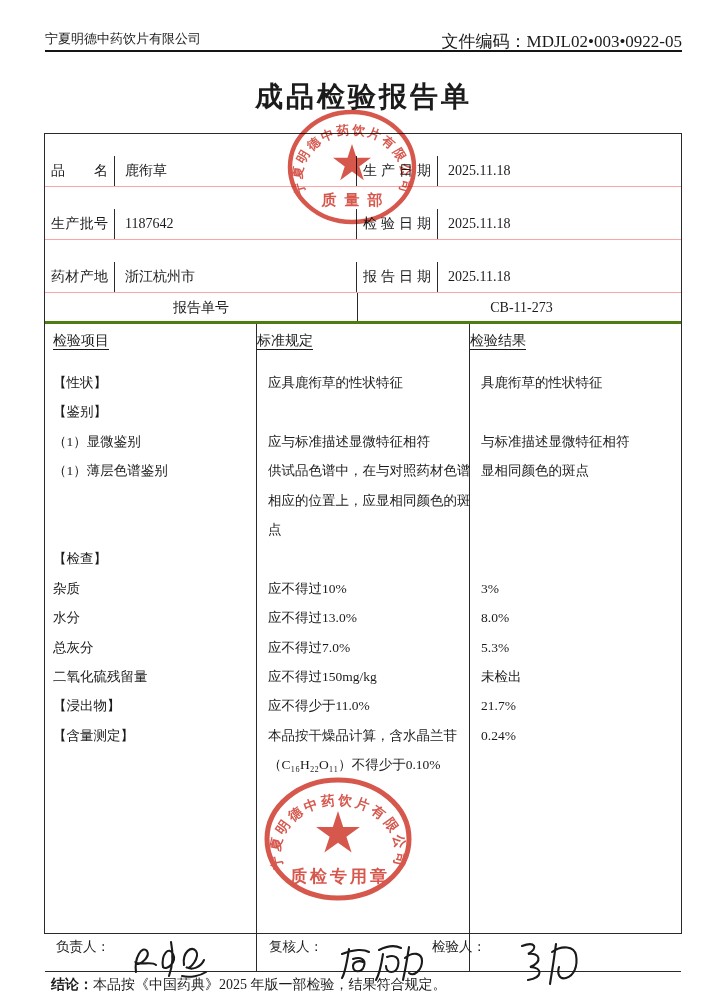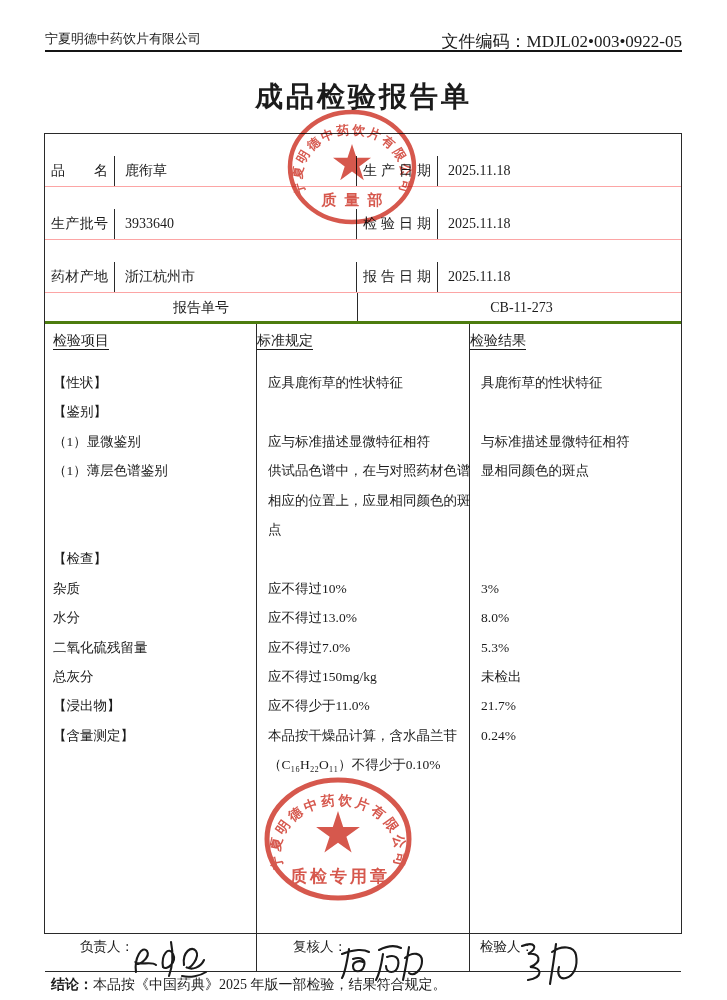"3933640" div.cell { text: 3933640 -> 1187642 }
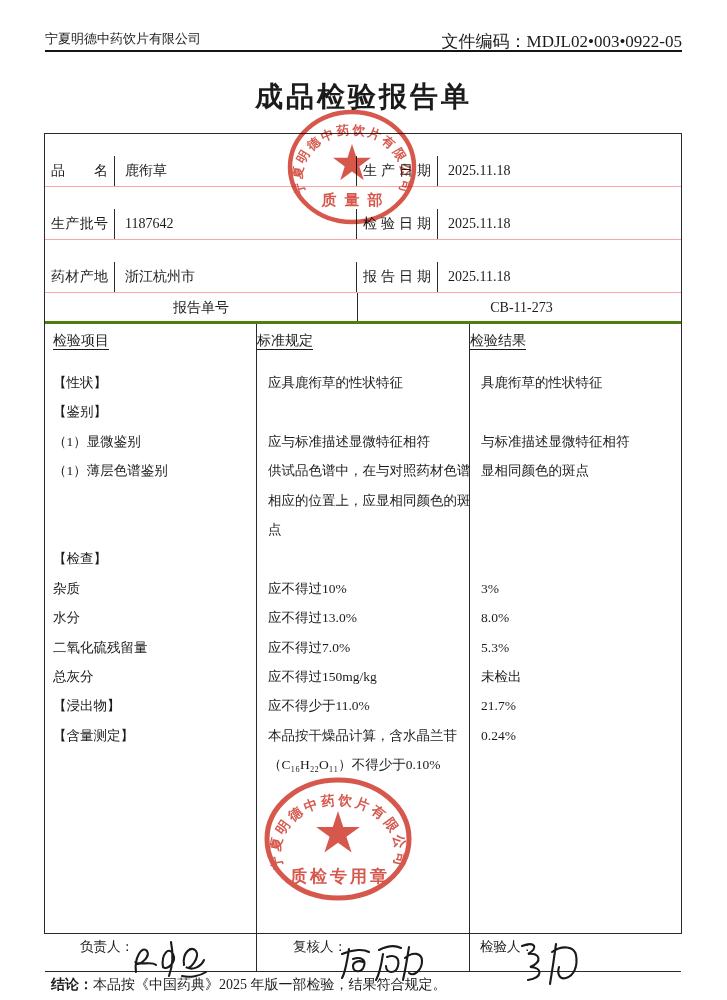"二氧化硫残留量" div.ln { order: before "总灰分" -> after "总灰分" }
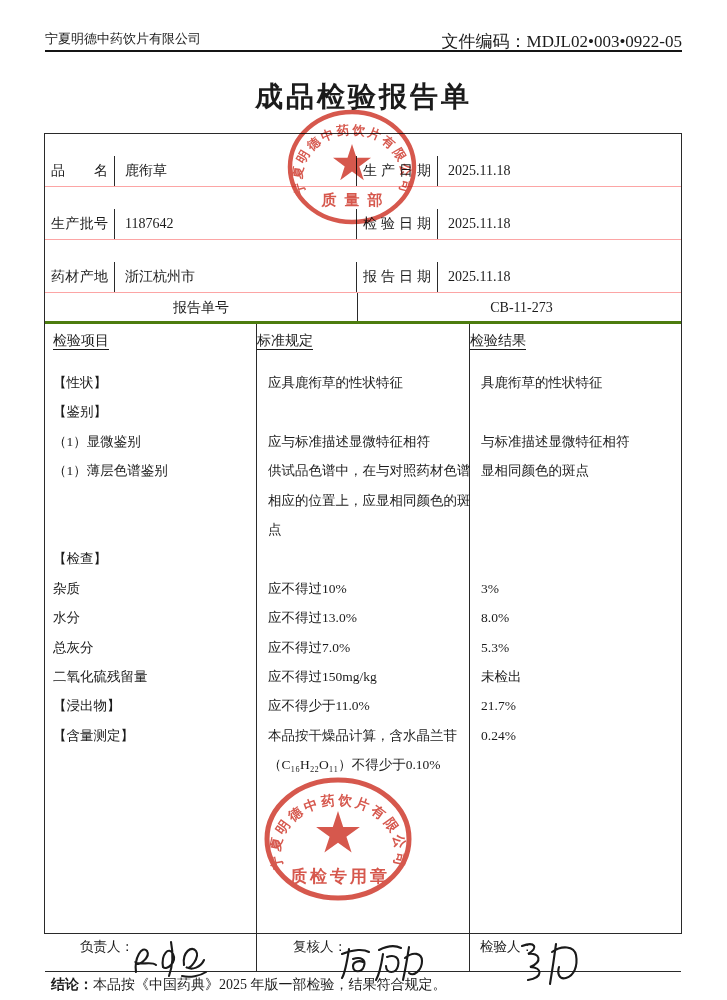"负责人：" .sig-label { margin-left: 24px -> none }
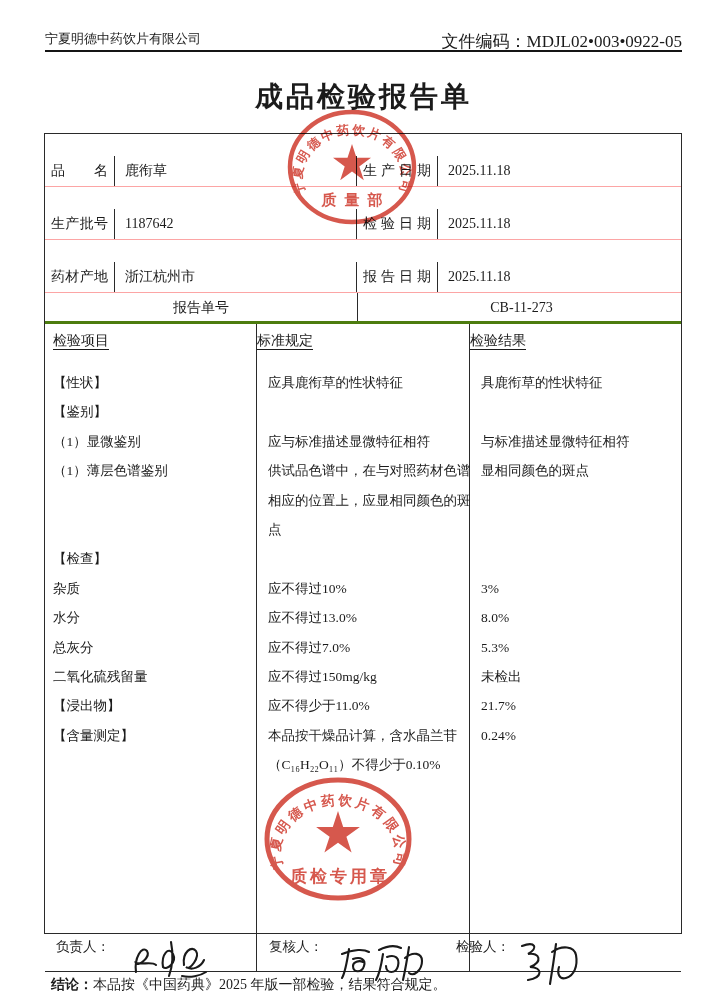"检验人：" span.sig-label { left: 412px -> 388px }
